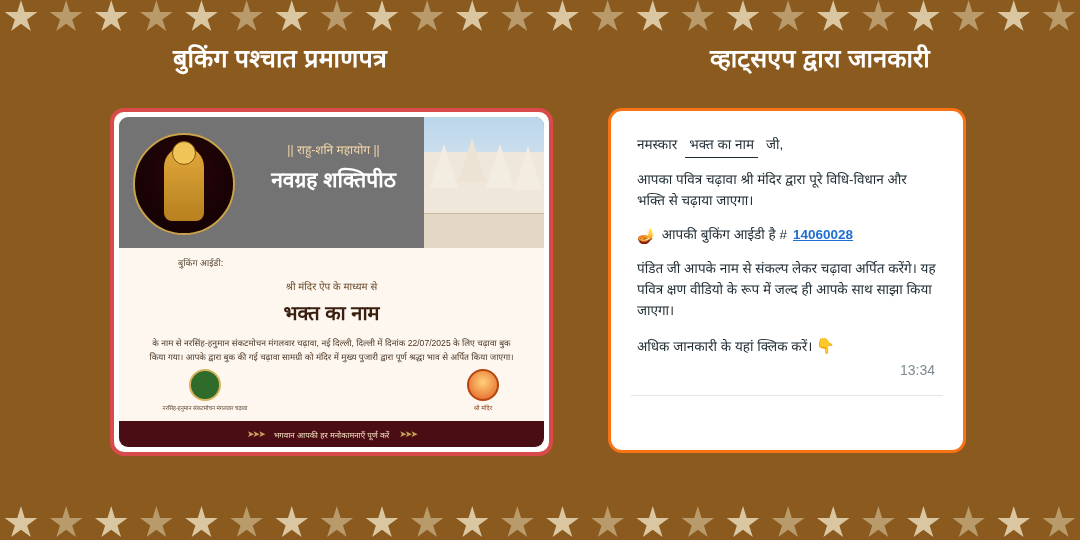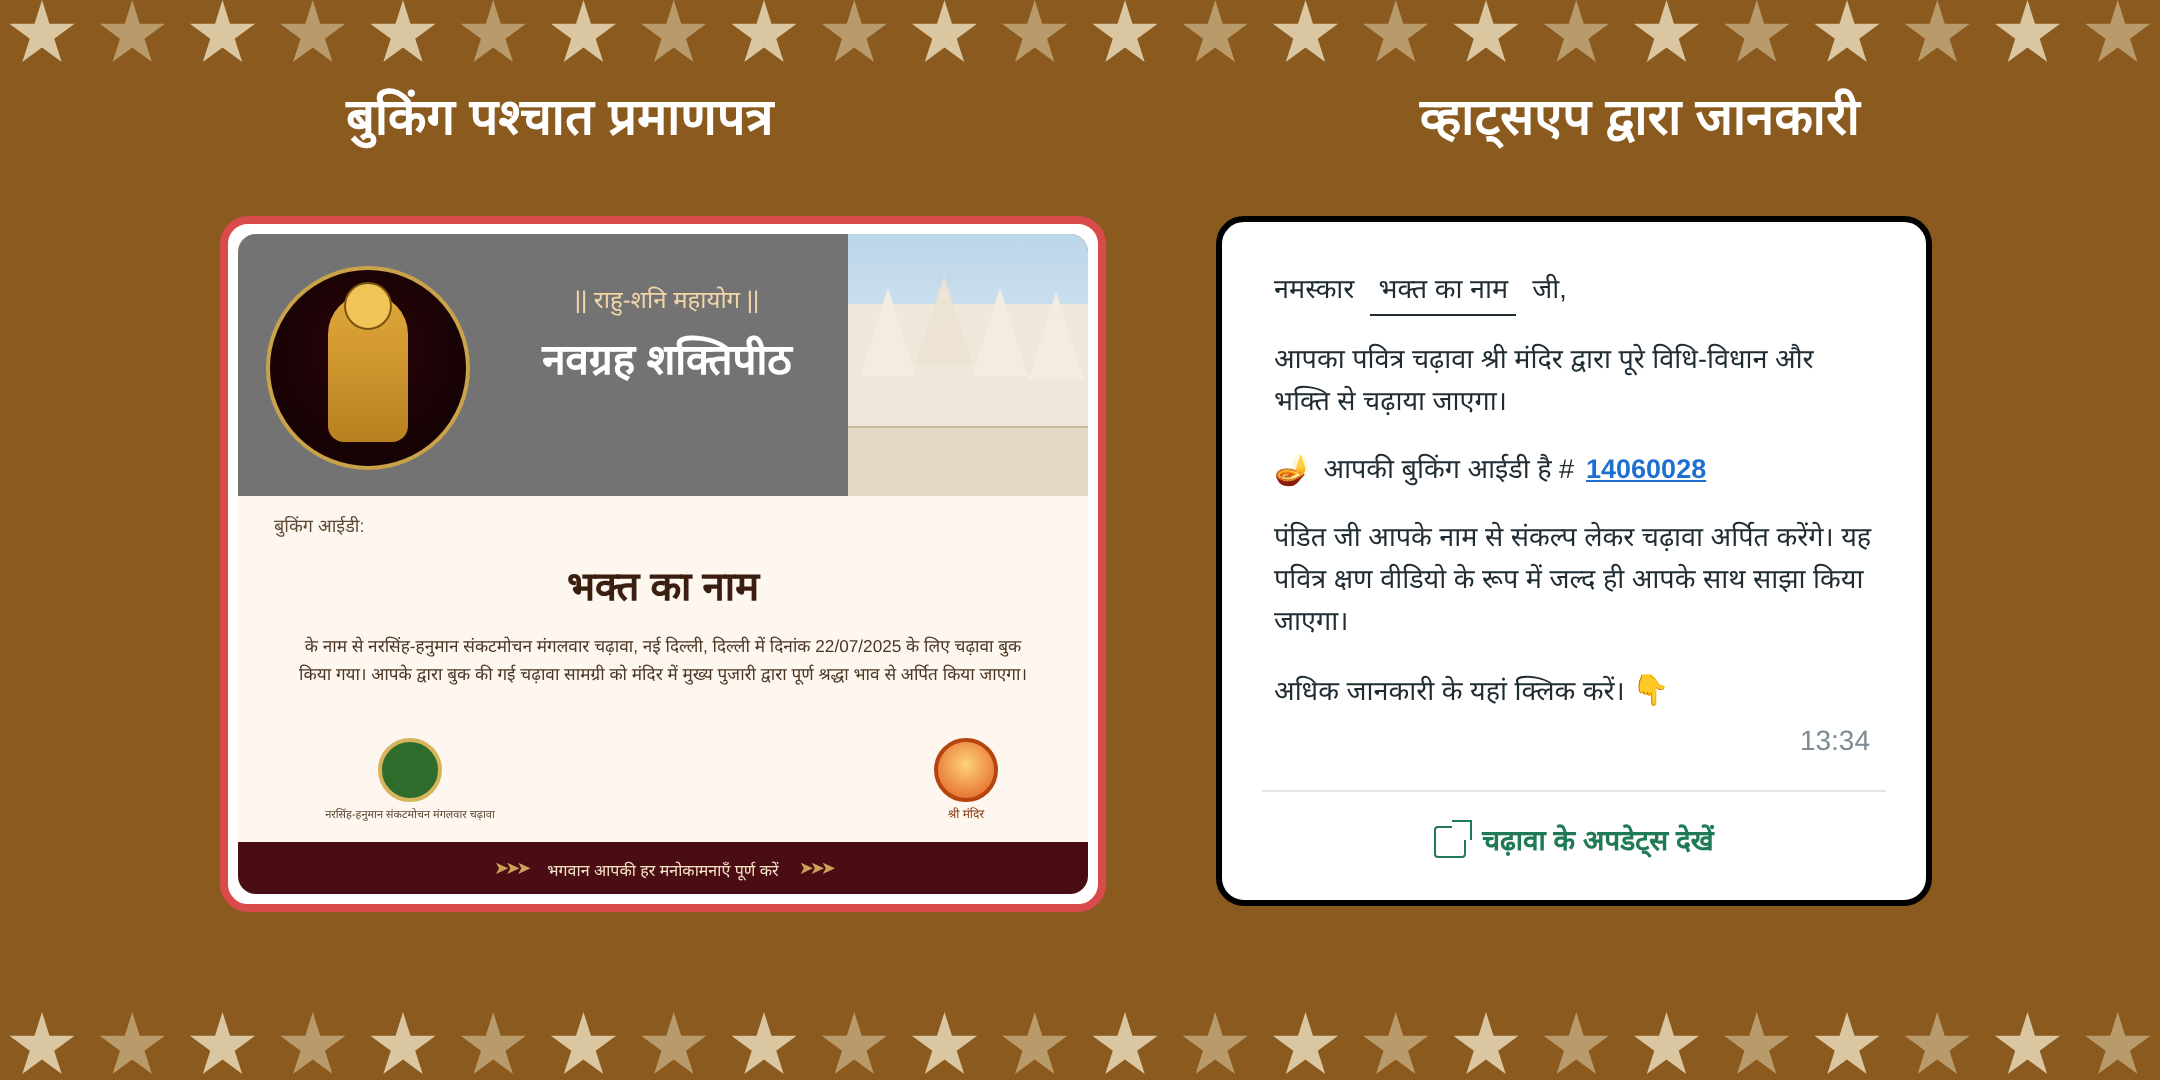"नमस्कार" .wa-outer { border: 3px solid #000000 -> 3px solid #f97316 }
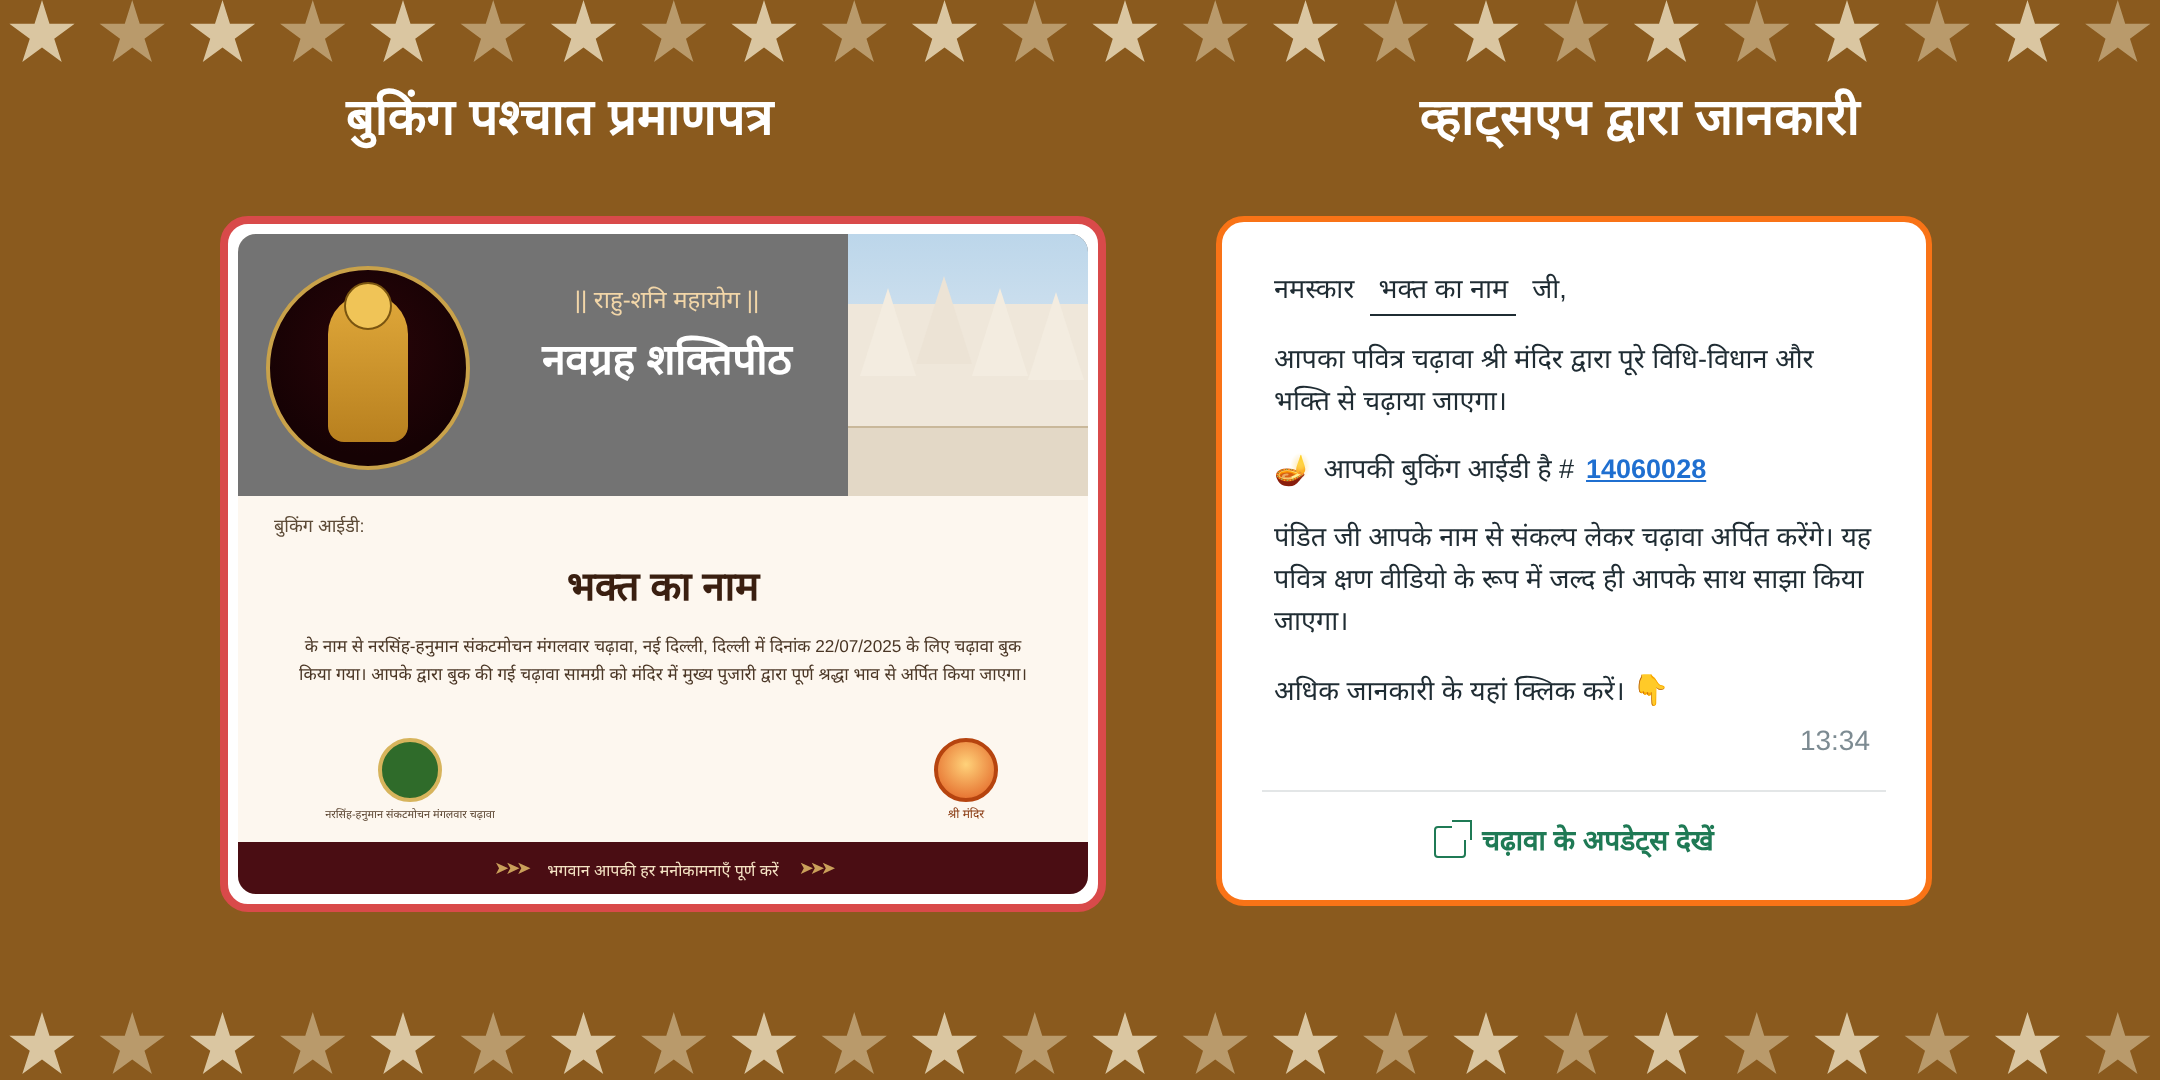"बुकिंग आईडी:" .cert-bookid { margin-left: none -> 41px }
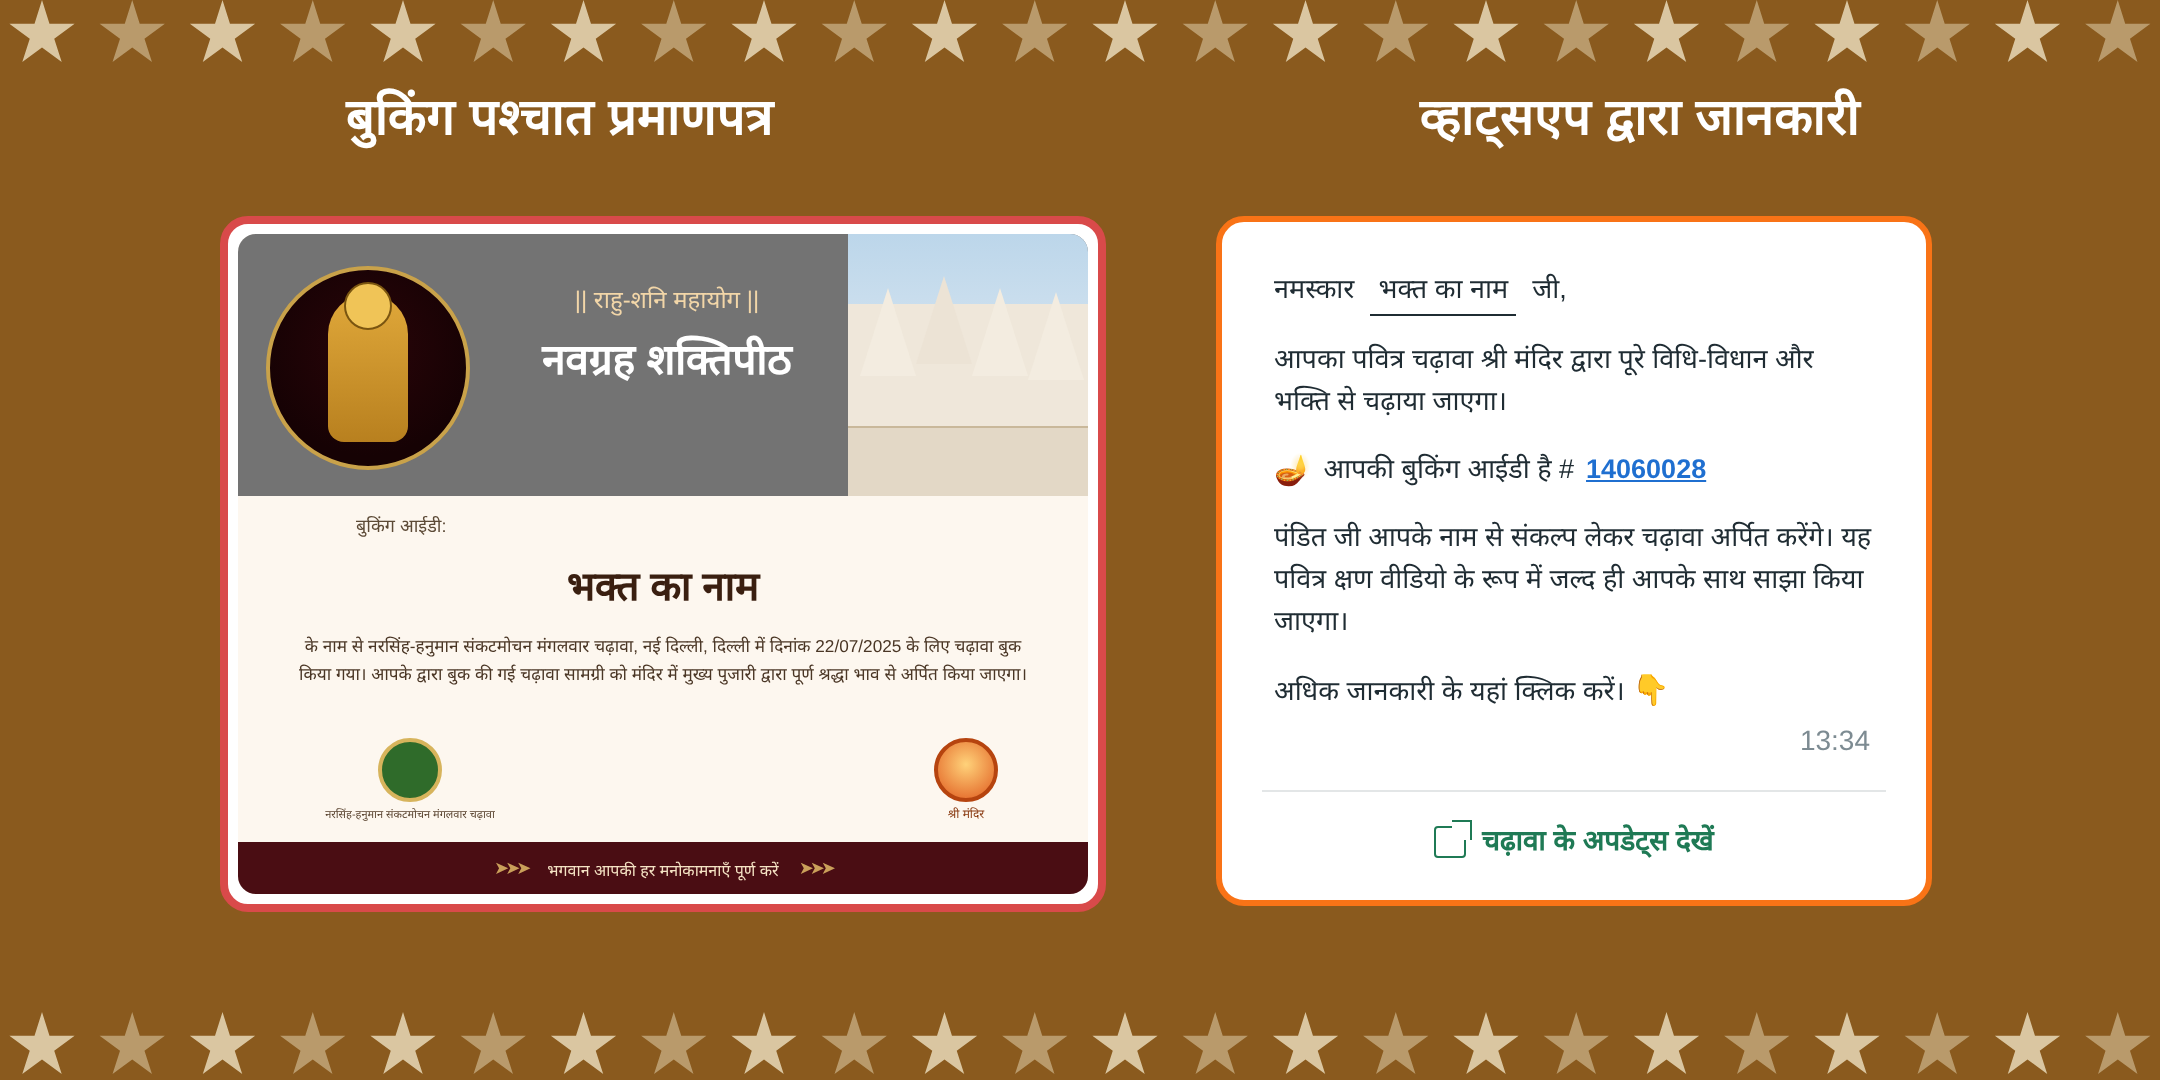"श्री मंदिर ऐप के माध्यम" div.cert-via { html: none -> <div>श्री मंदिर ऐप के माध्यम से</div> }
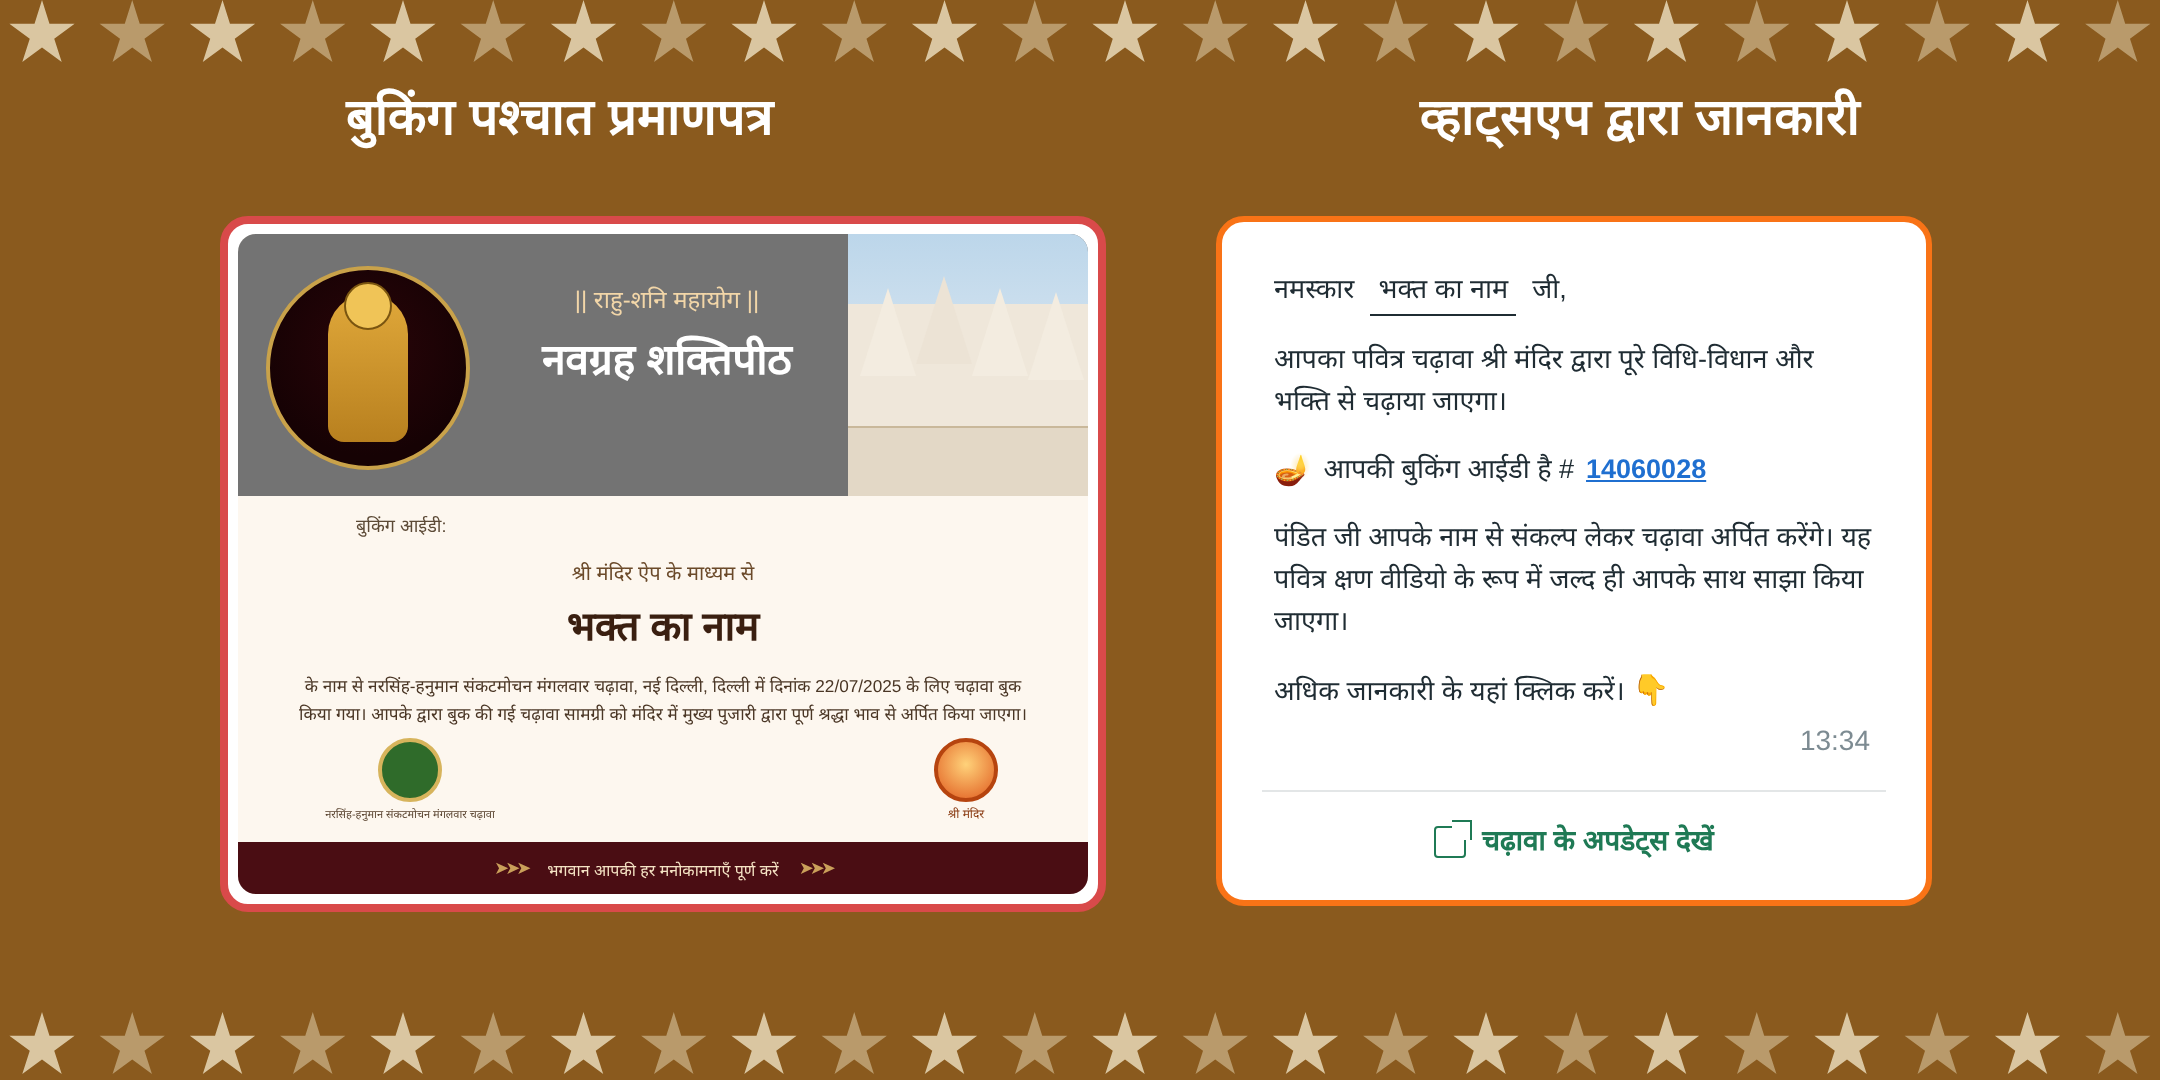"चढ़ावा के अपडेट्स देखें" div.wa-action { html: <div> <span></span> <span>चढ़ावा के अपडेट्स देखें</span> </div> -> none }
